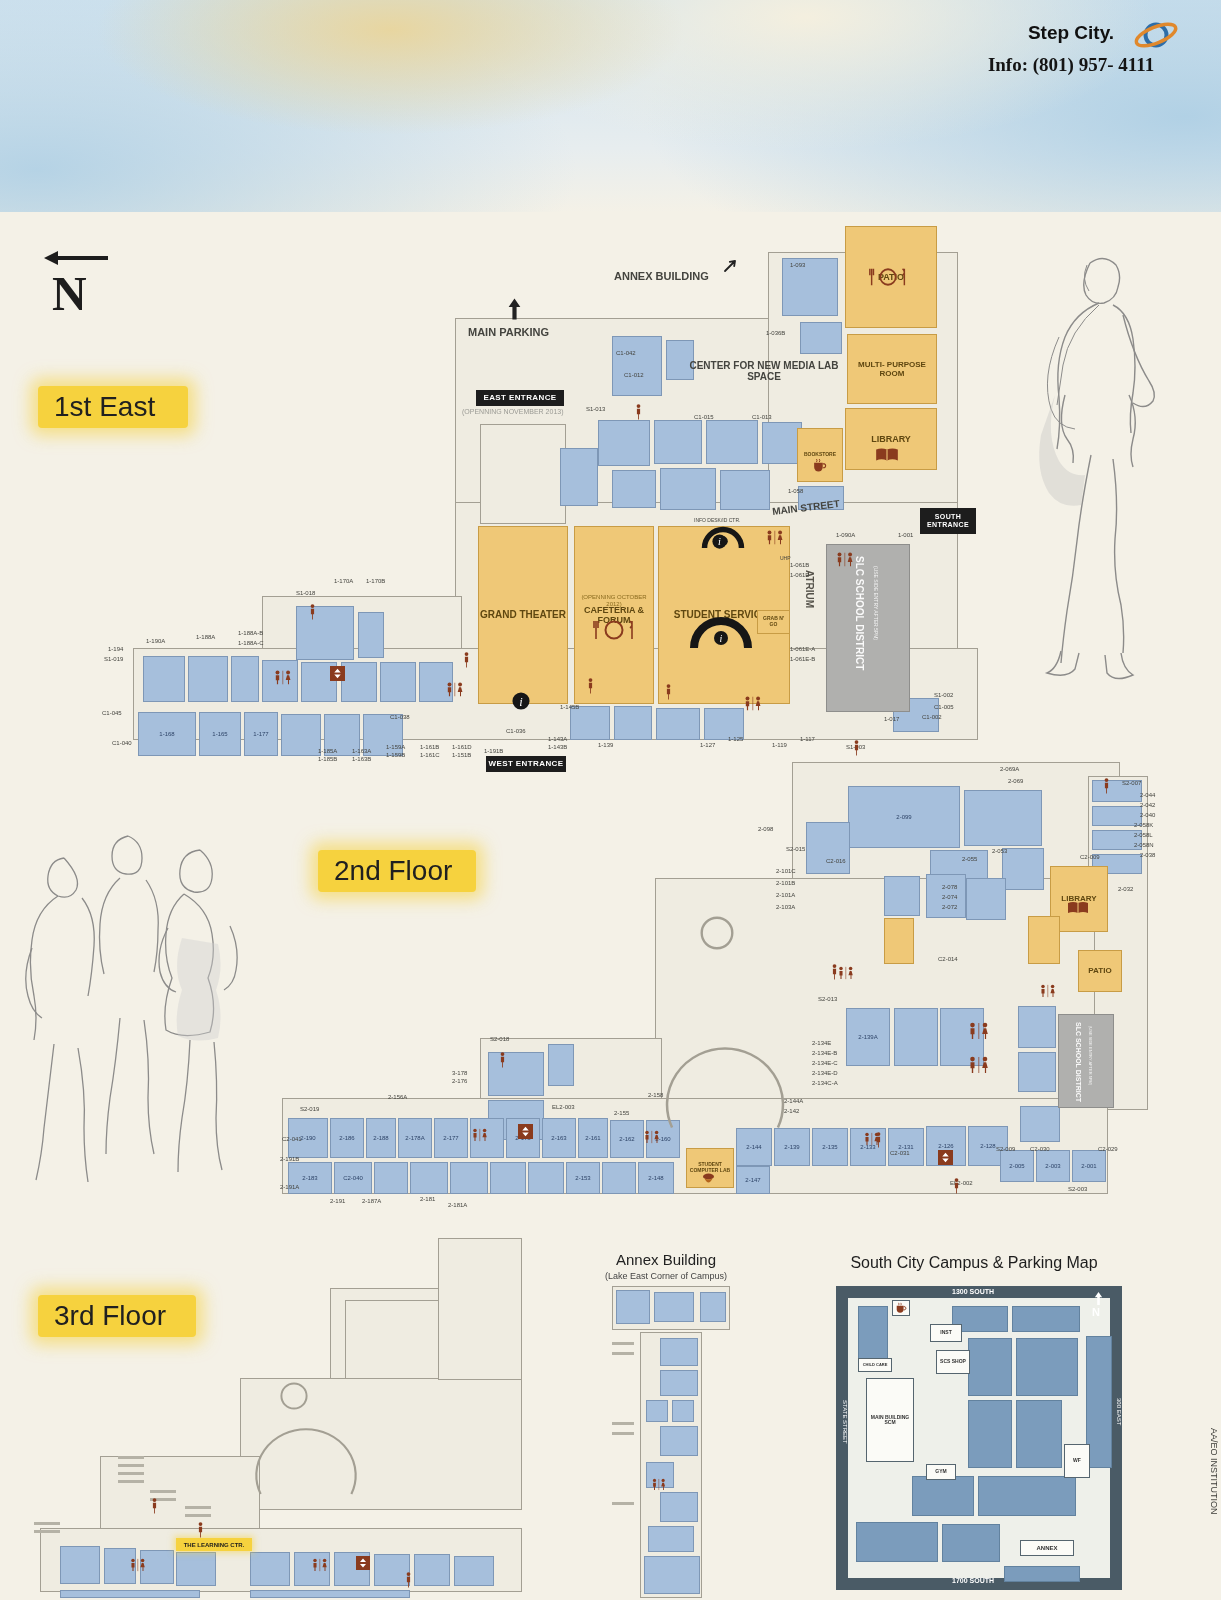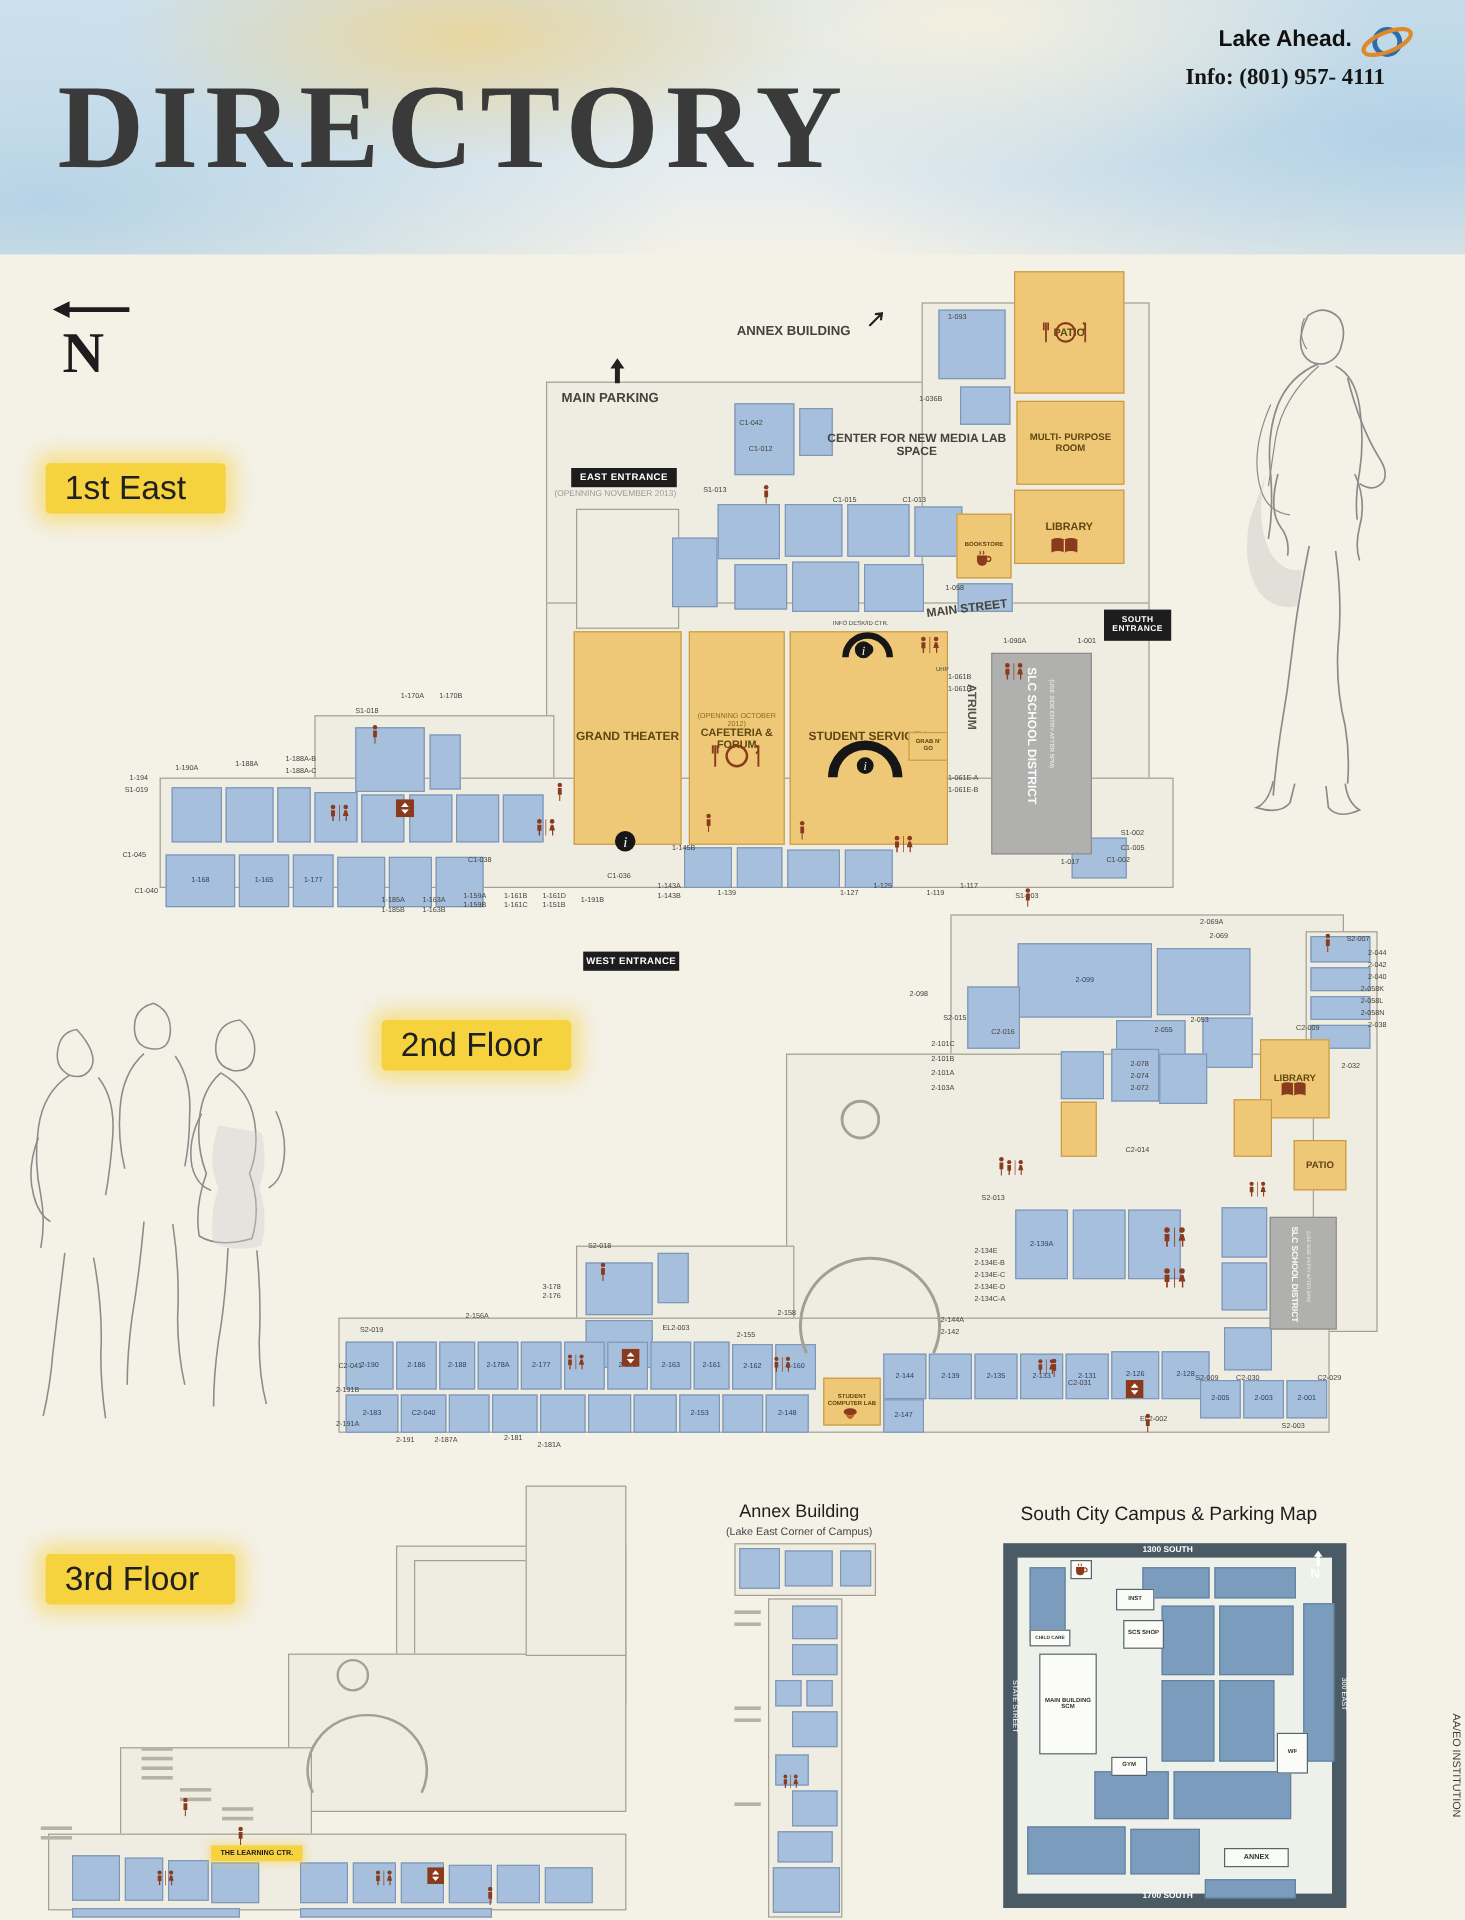"Lake Ahead." div.tag { text: Lake Ahead -> Step City }
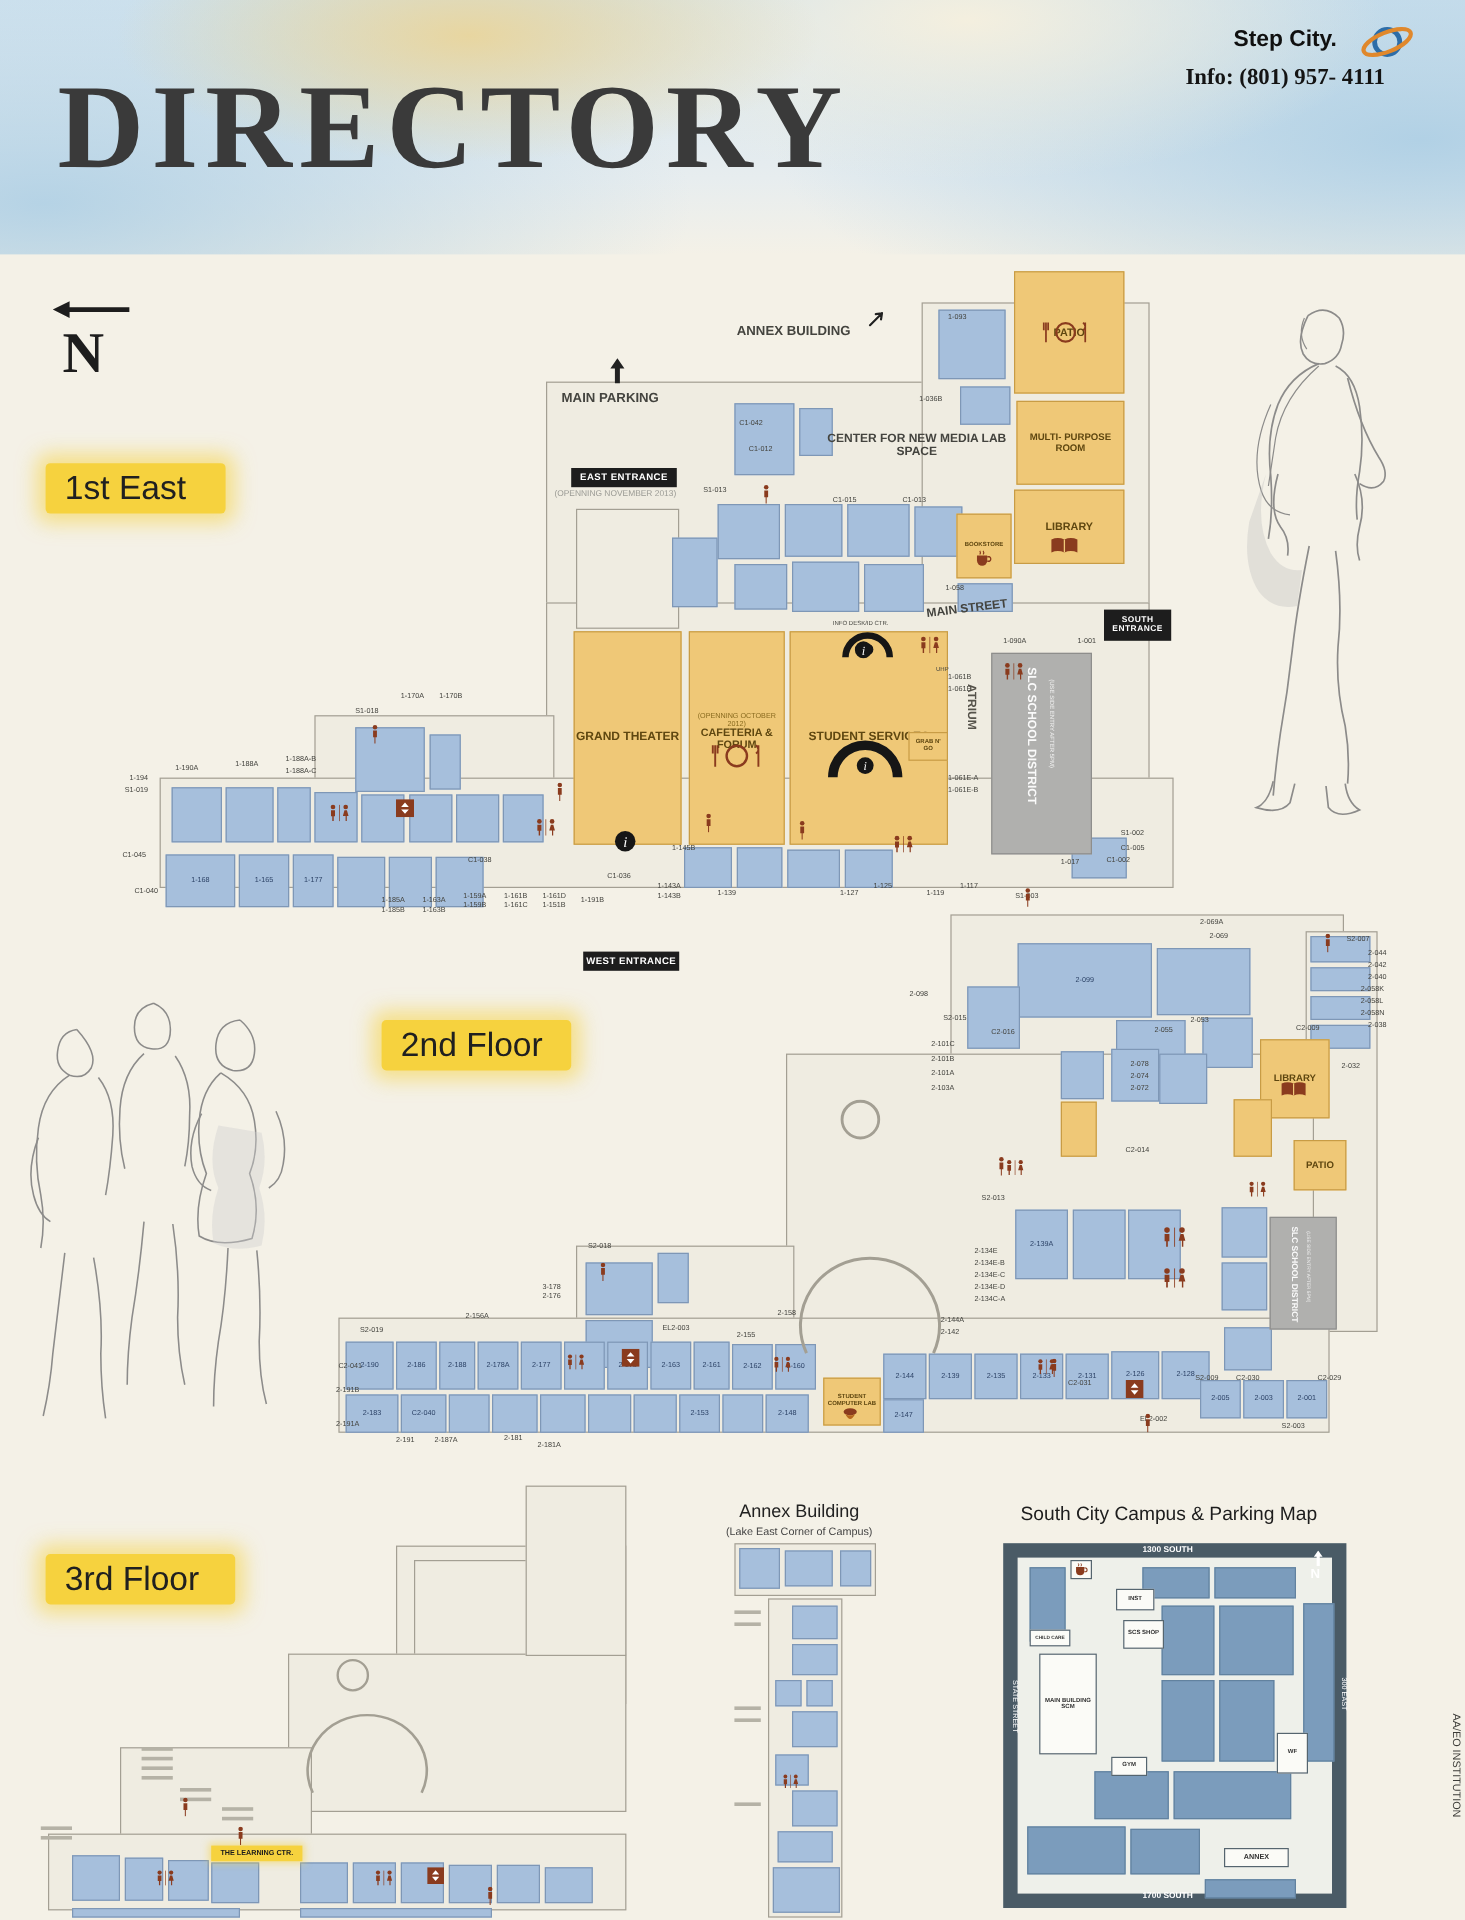"DIRECTORY" div.big { html: <div>DIRECTORY</div> -> none }
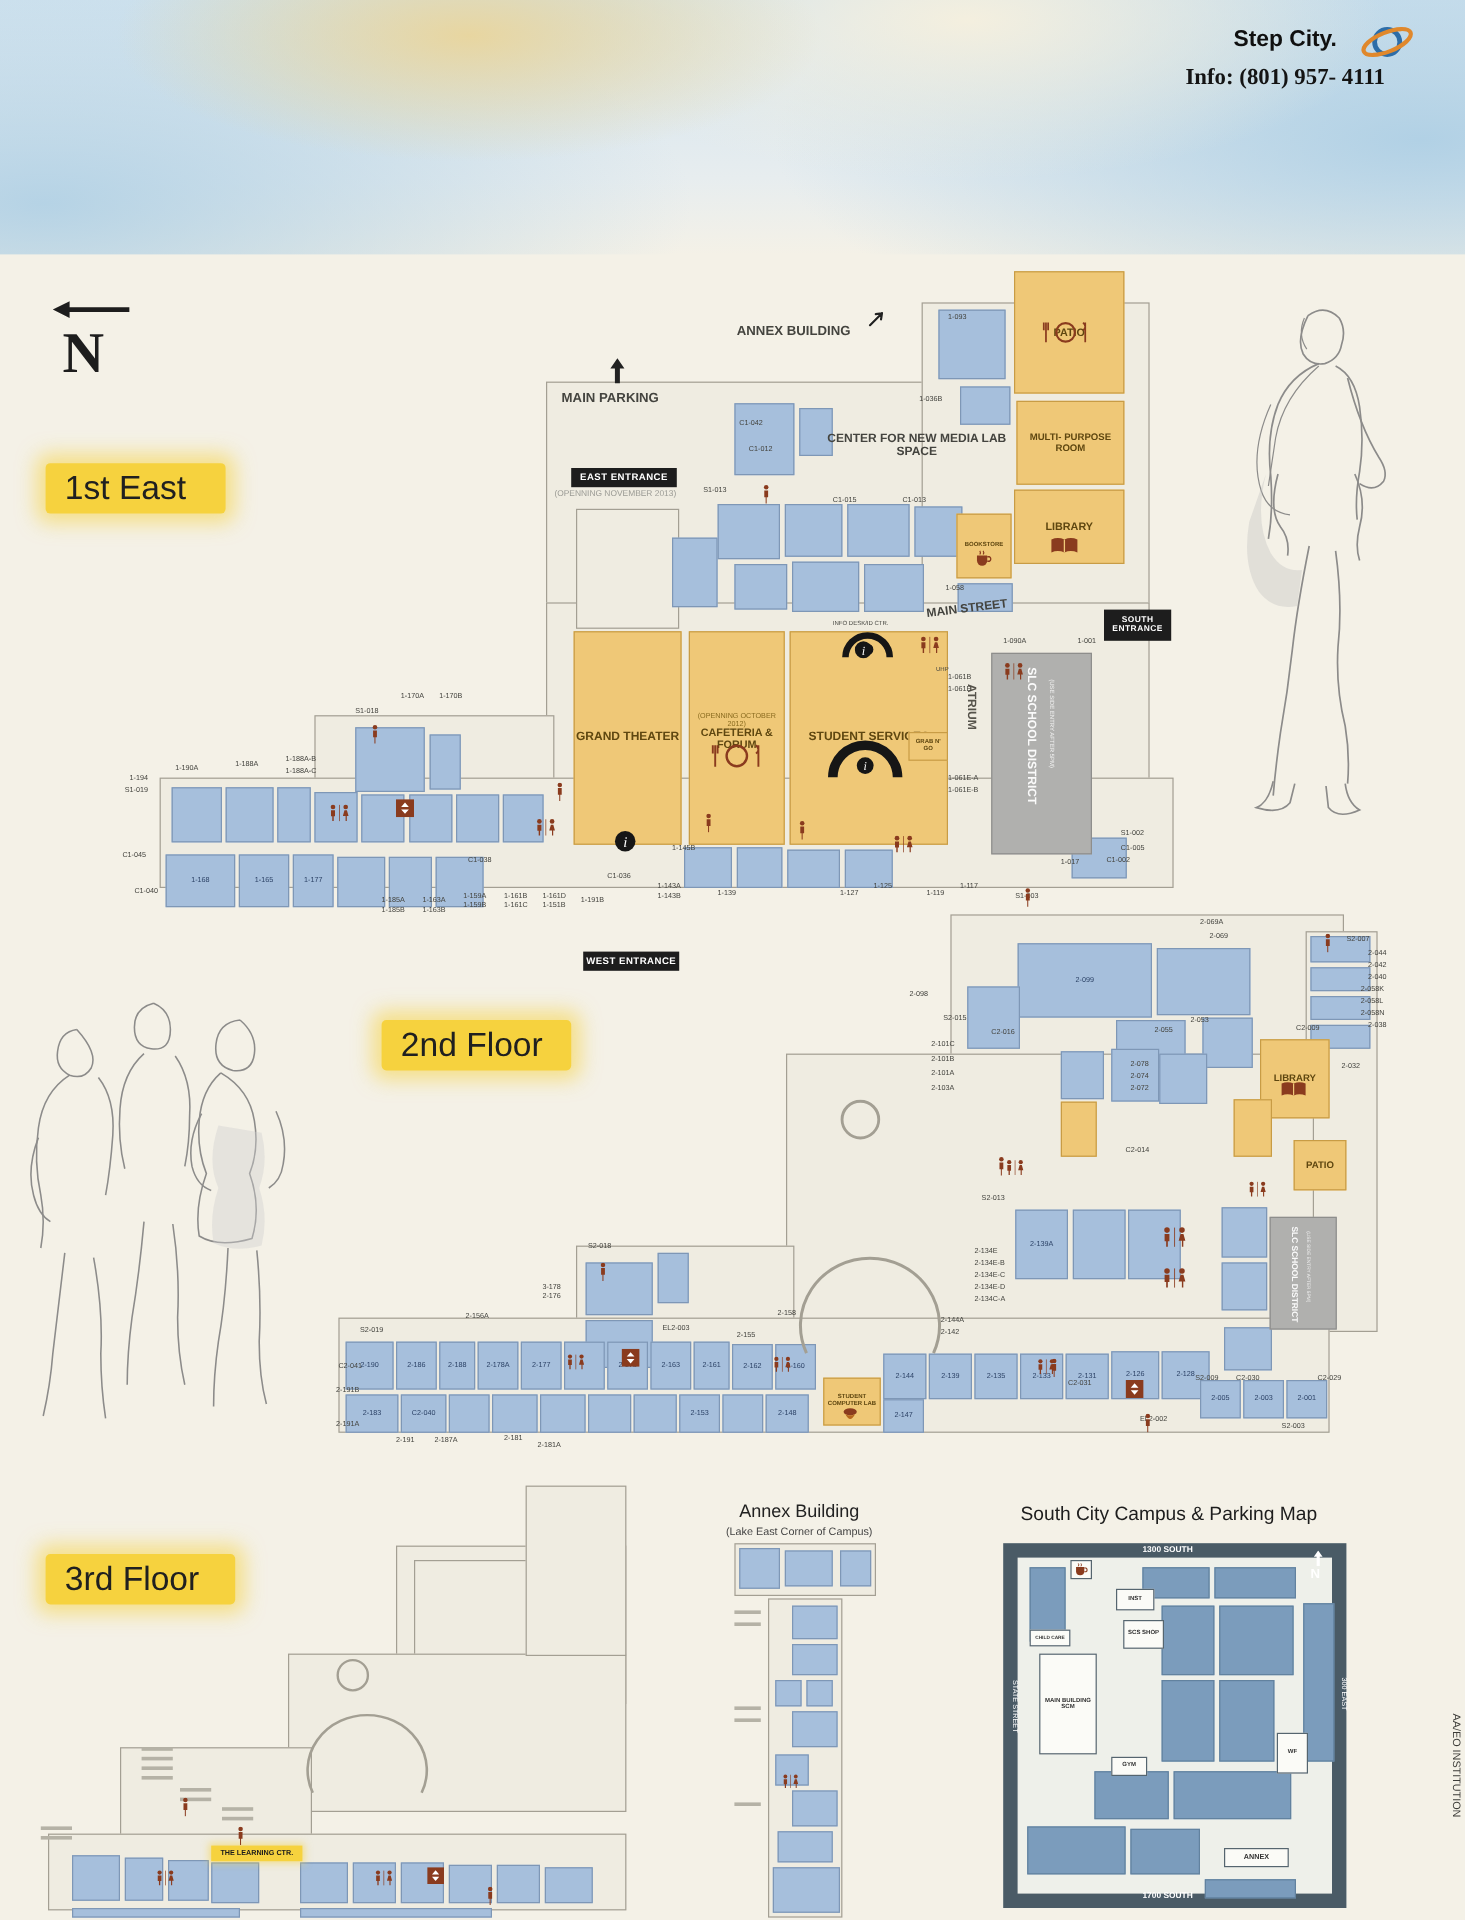"WEST ENTRANCE" div.it { top: 793px -> 756px }
